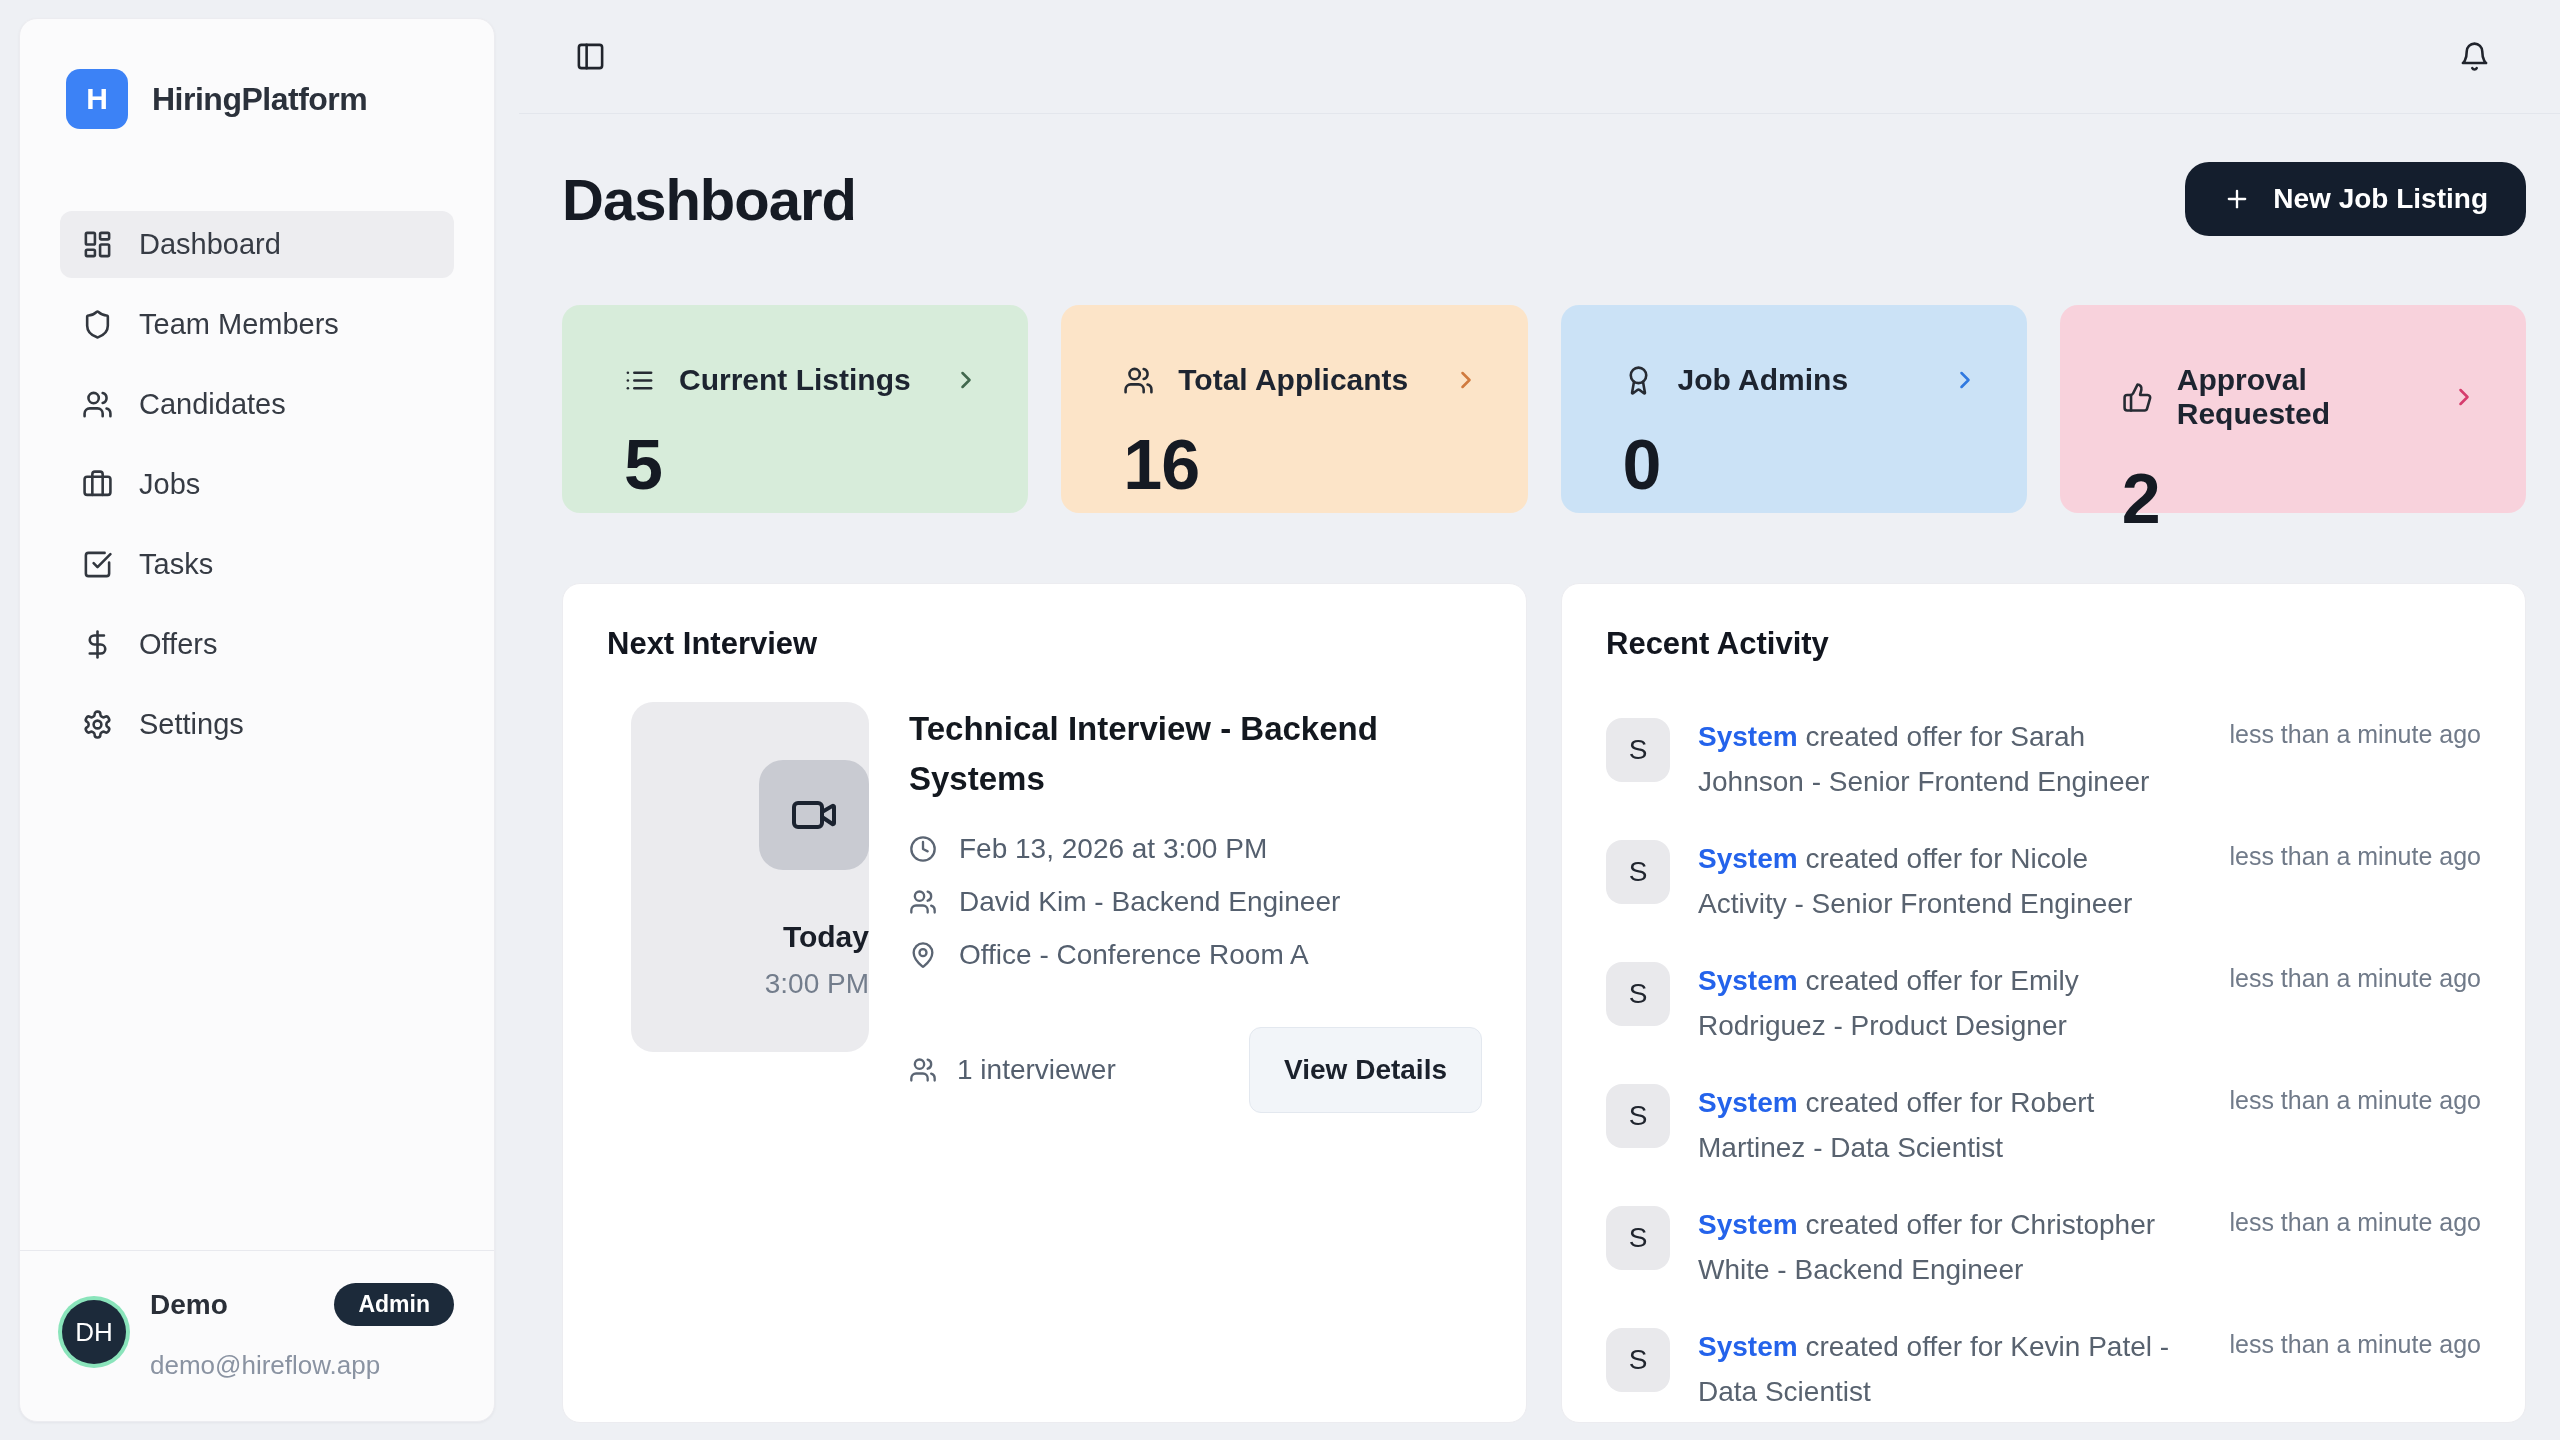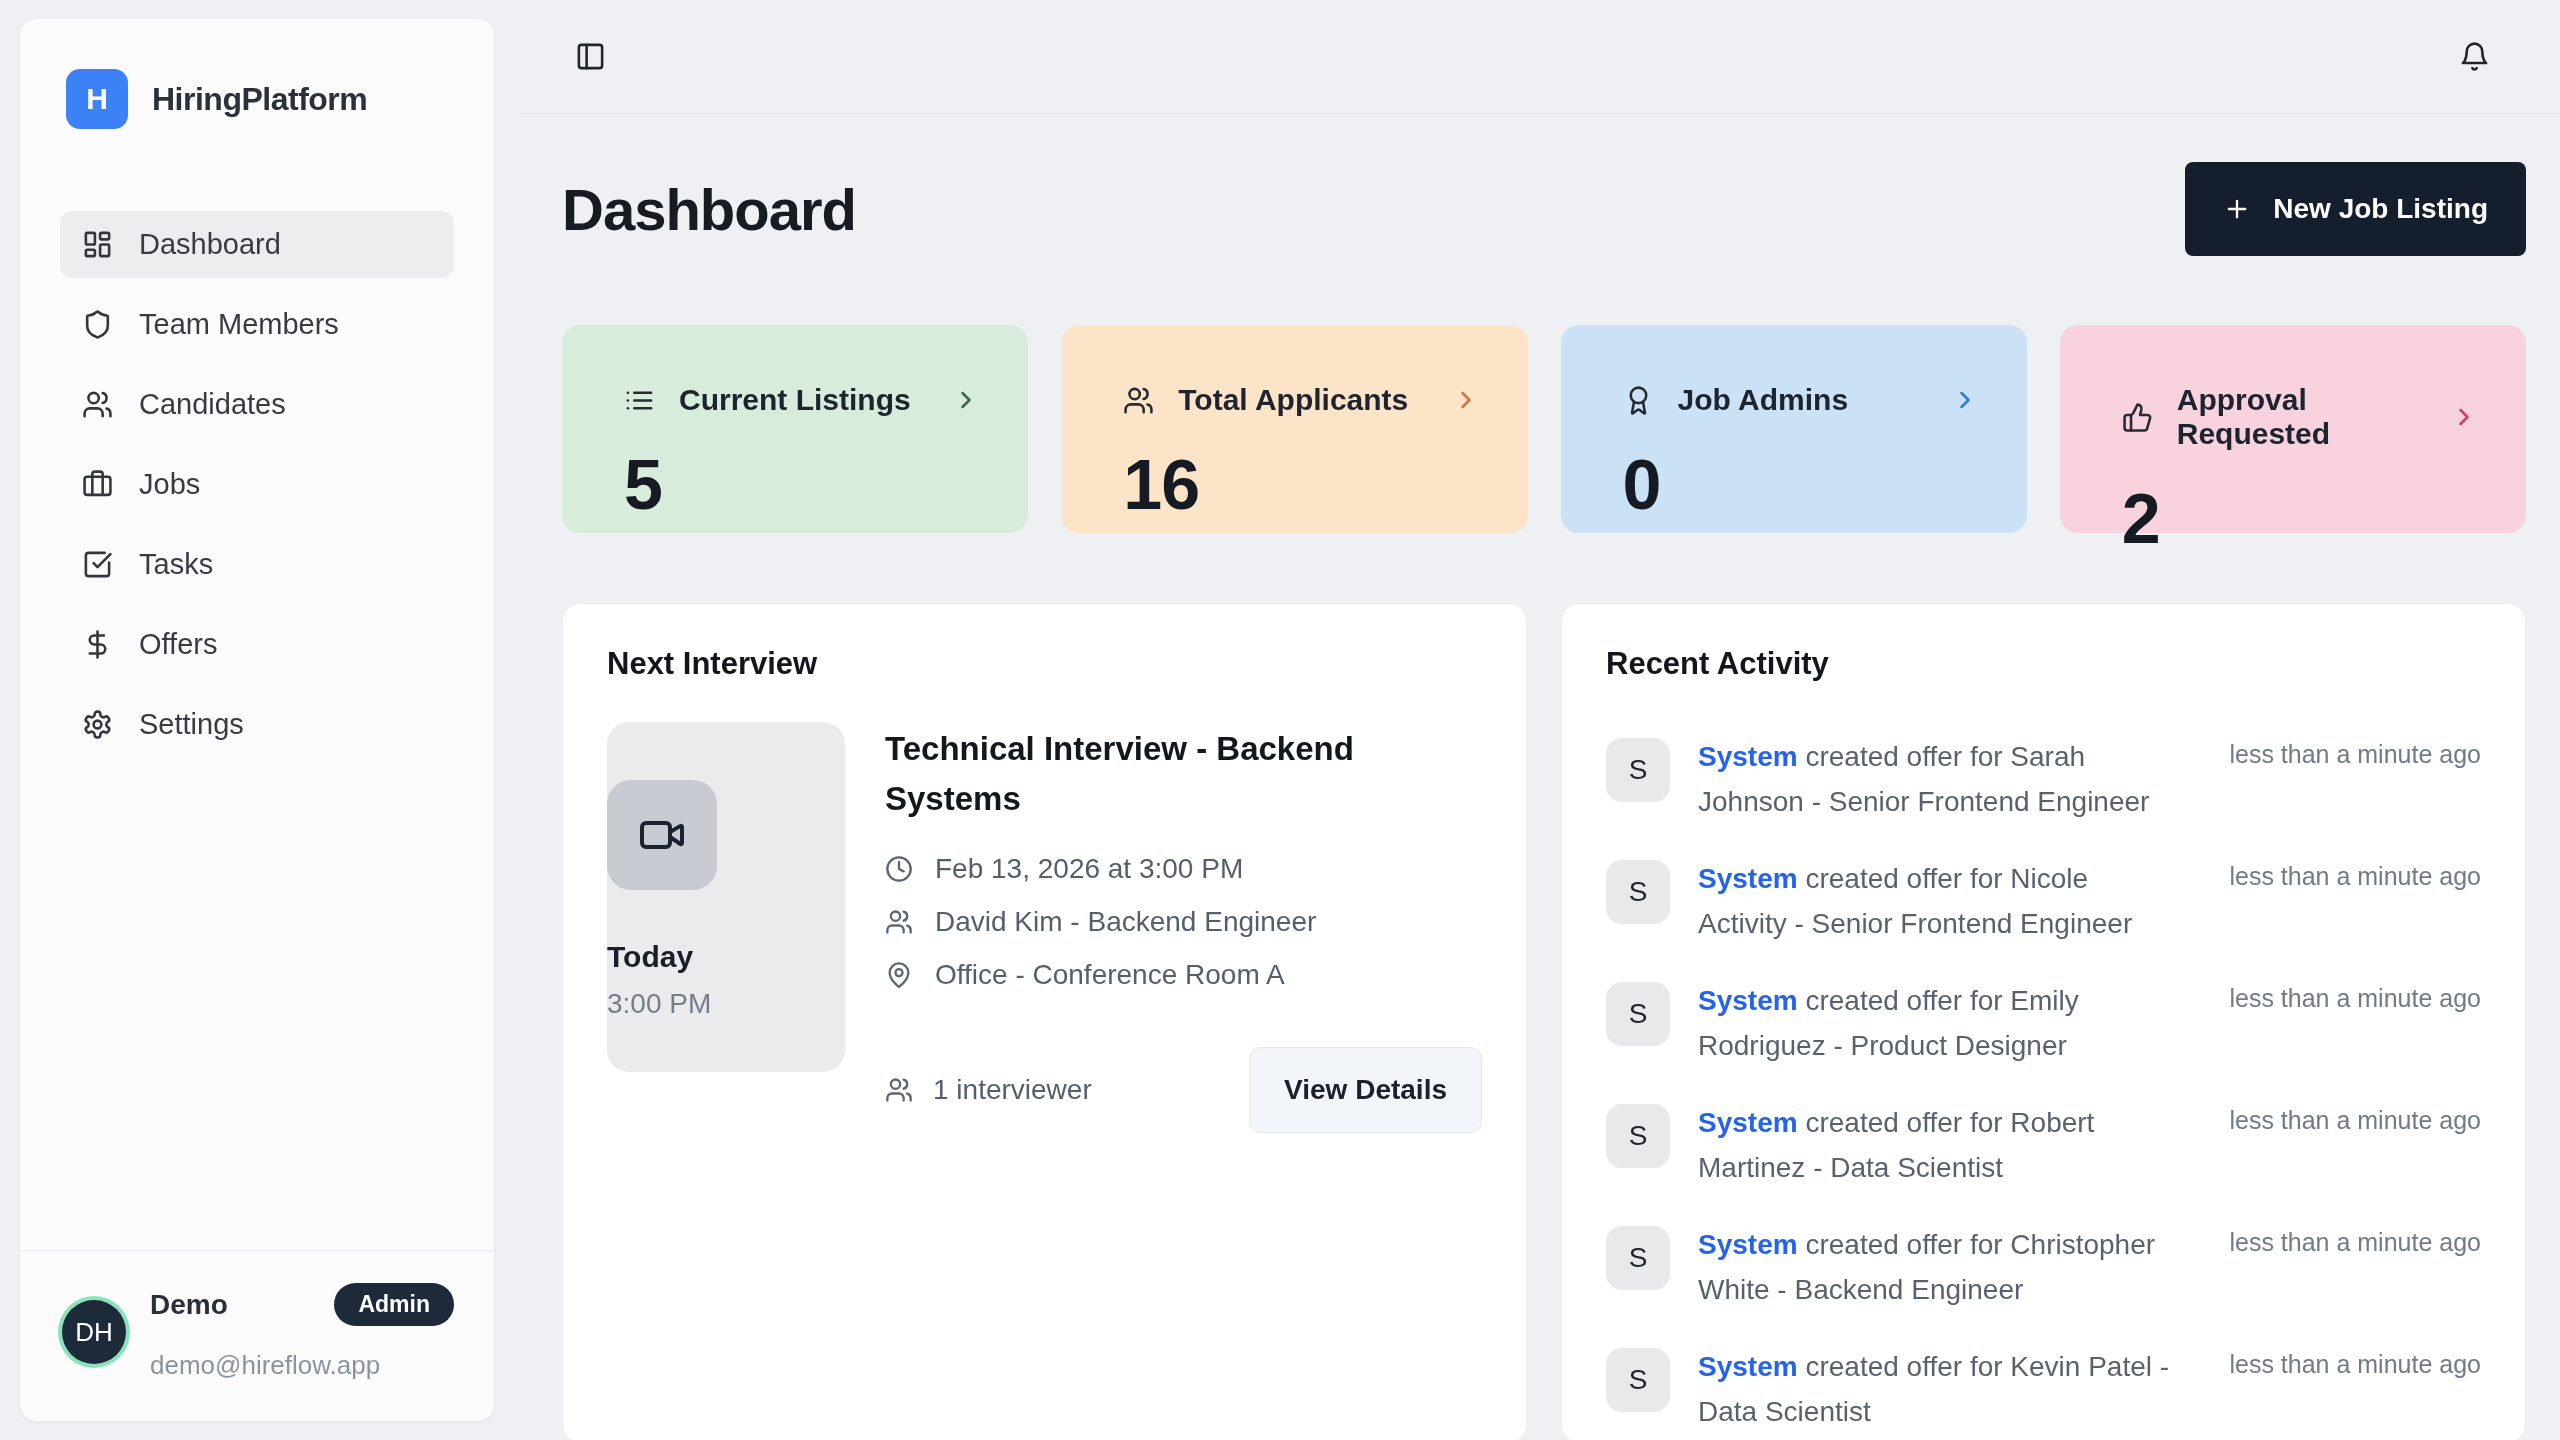"New Job Listing" .new-job-btn { border-radius: 8px -> 24px; height: 94px -> 74px }
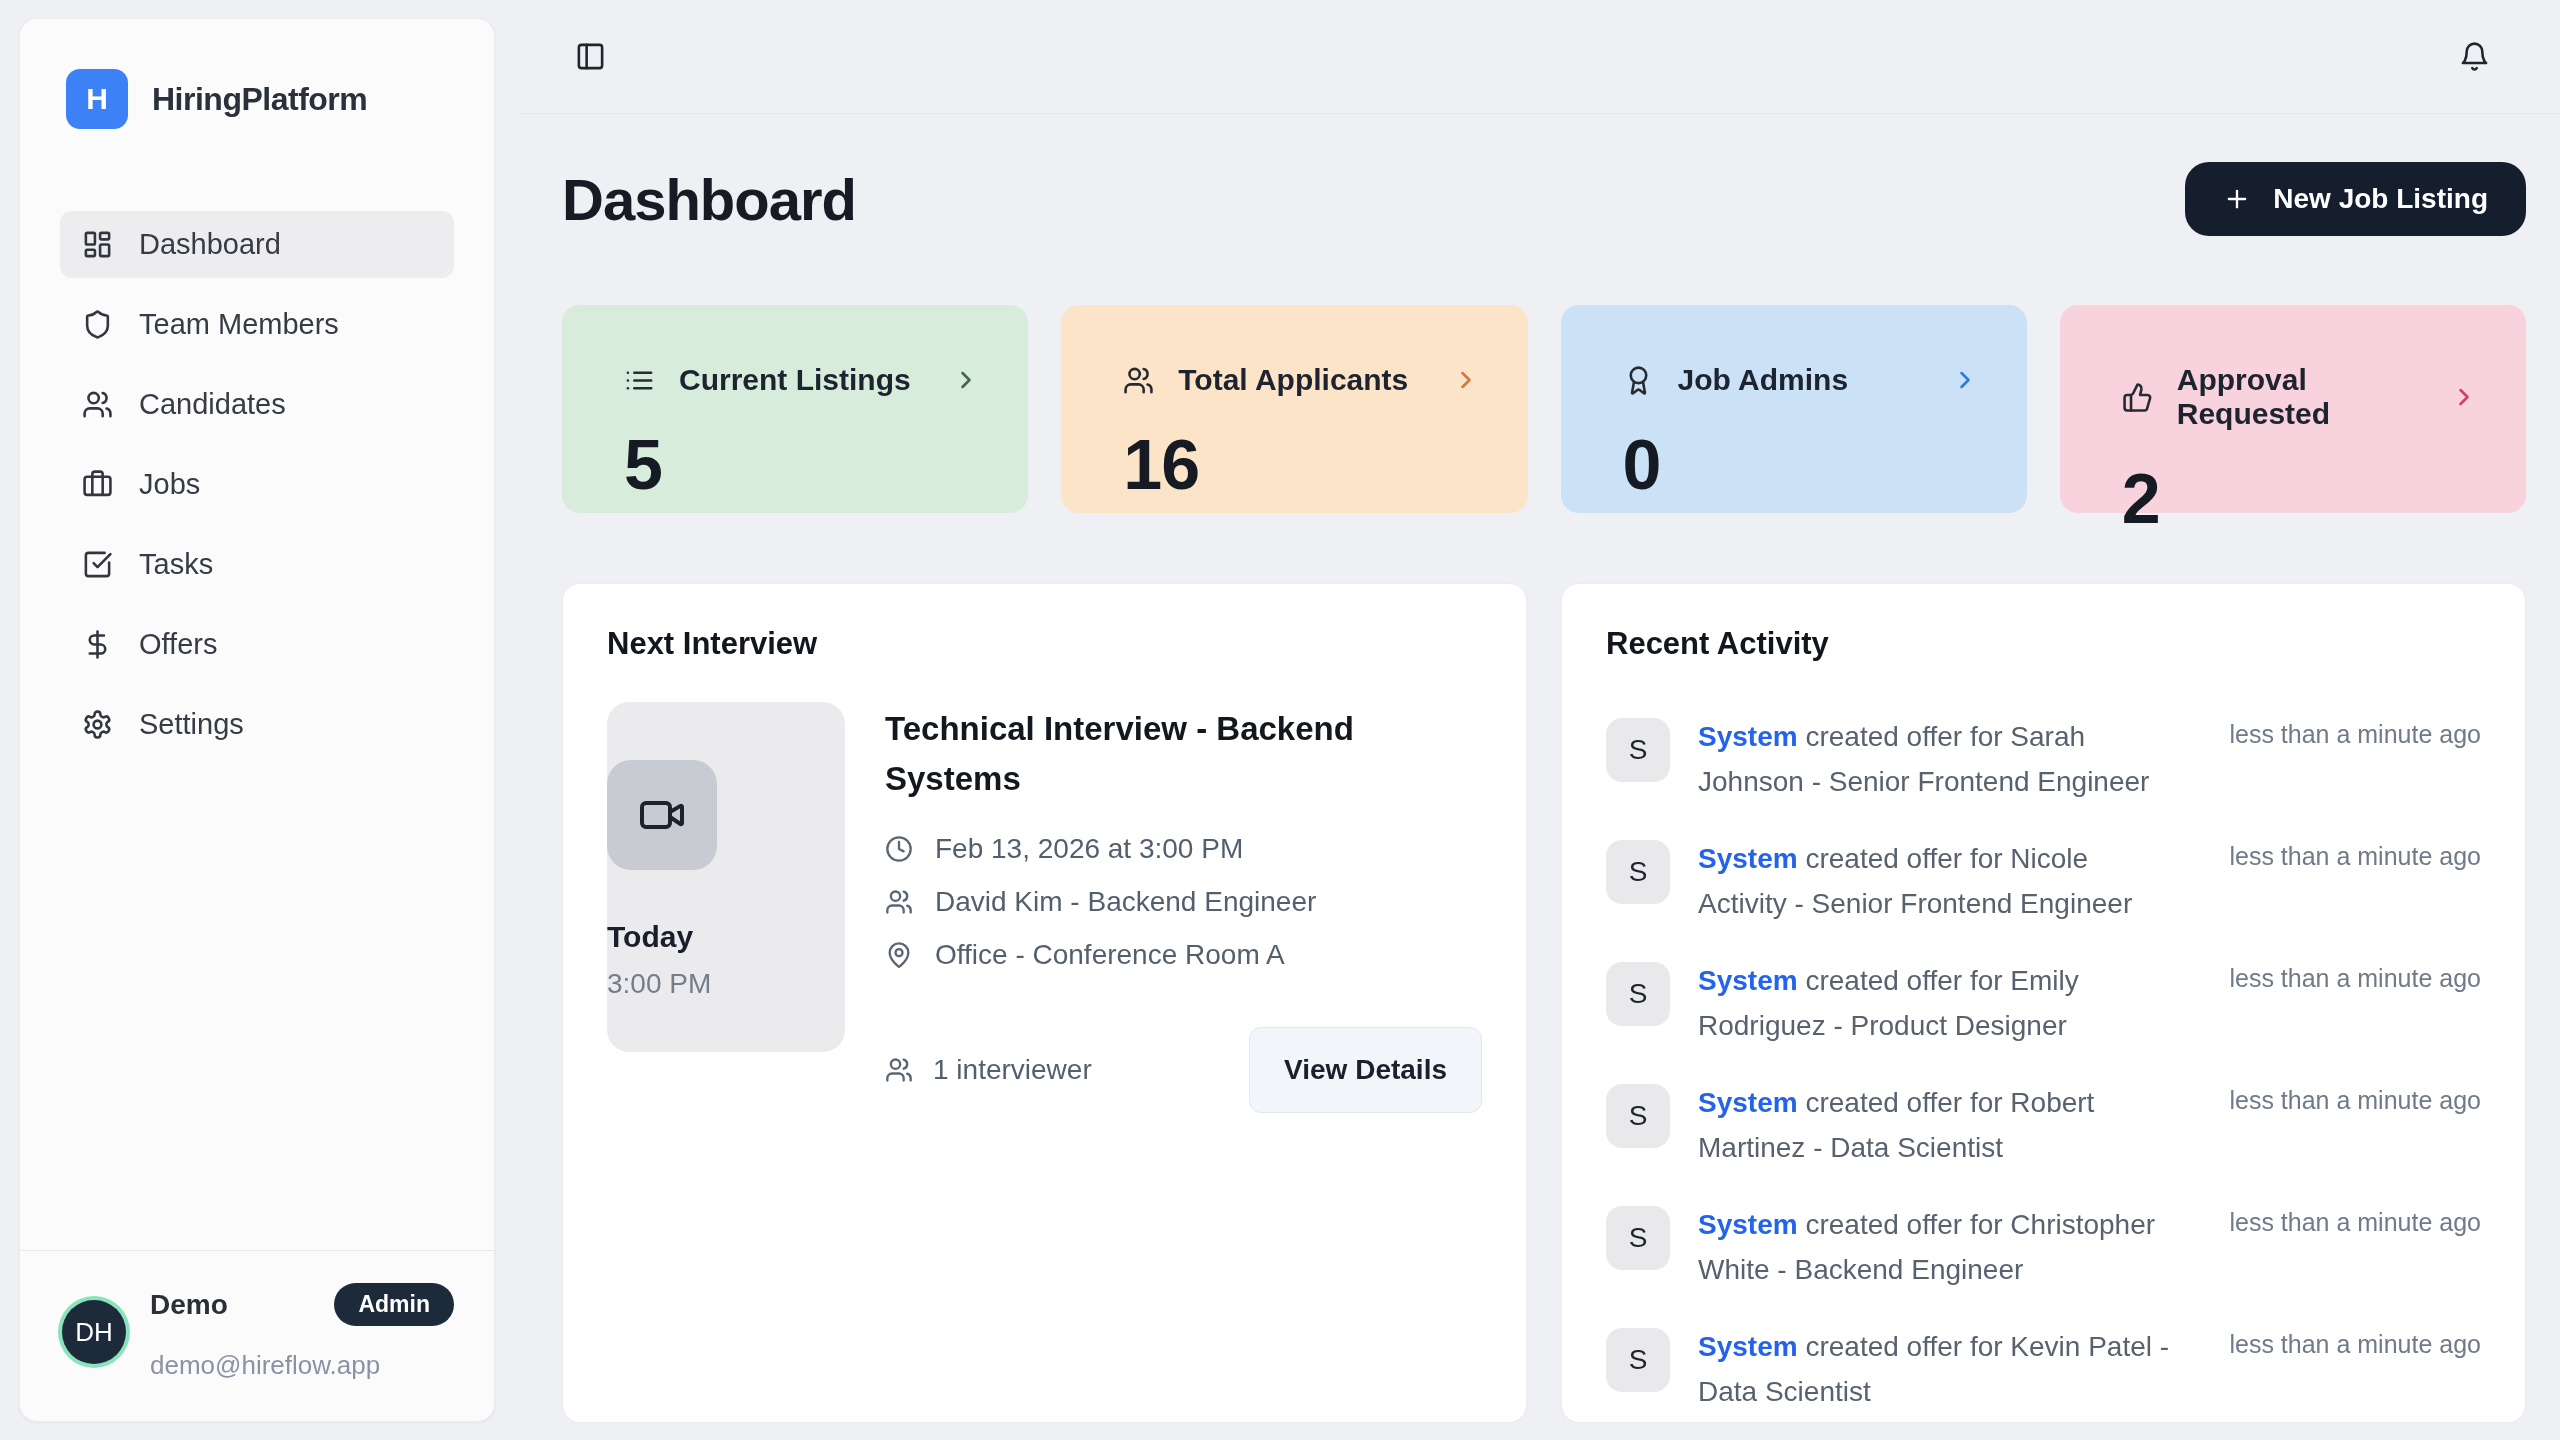"Today" .date-tile { align-items: flex-start -> flex-end; margin-left: none -> 24px }
